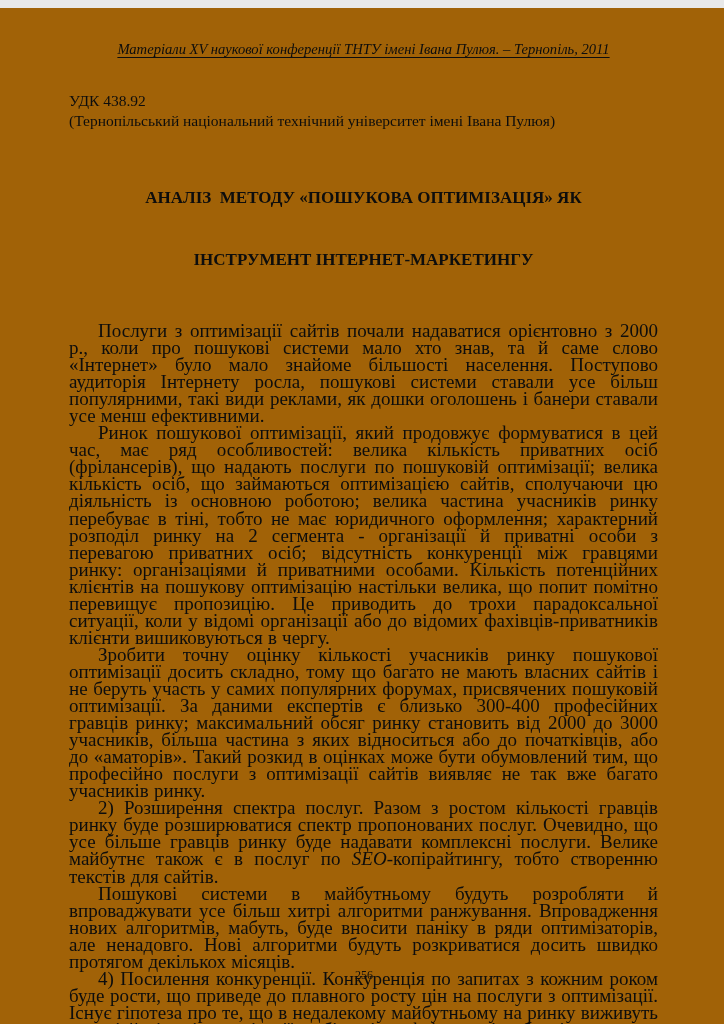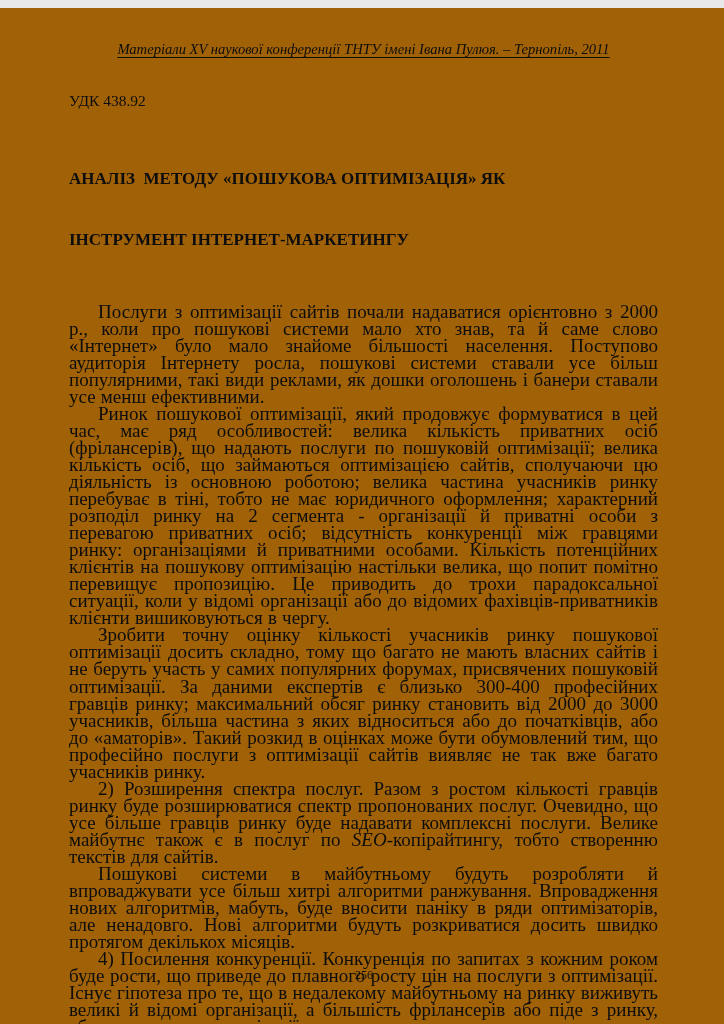"(Тернопільський національний технічний" div.affiliation { html: none -> <div>(Тернопільський національний технічний університет імені Івана Пулюя)</div> }
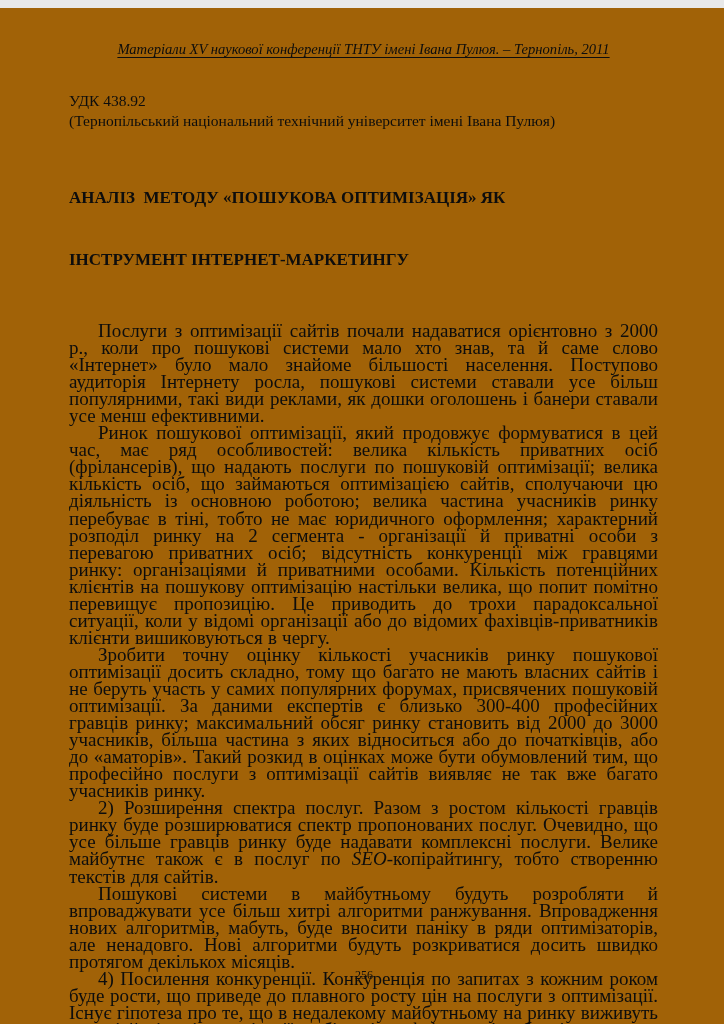"АНАЛІЗ МЕТОДУ «ПОШУКОВА ОПТИМІЗАЦІЯ» ЯК" .title { text-align: none -> center }
